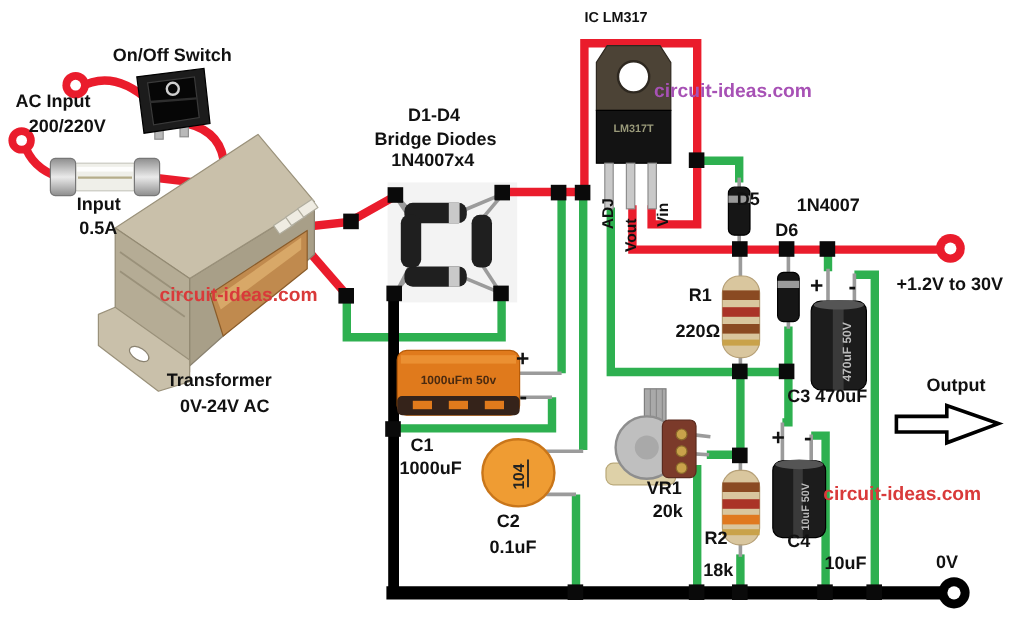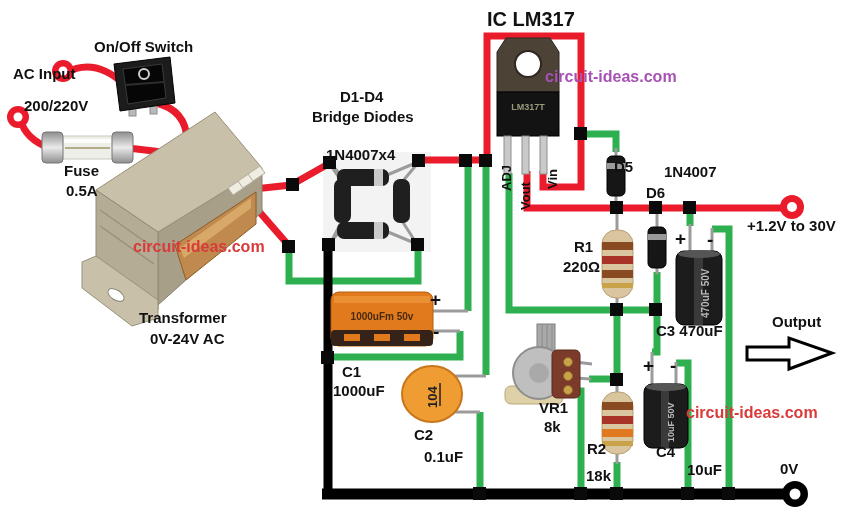"IC LM317" .lbl.big { font-size: 20px -> 12px }
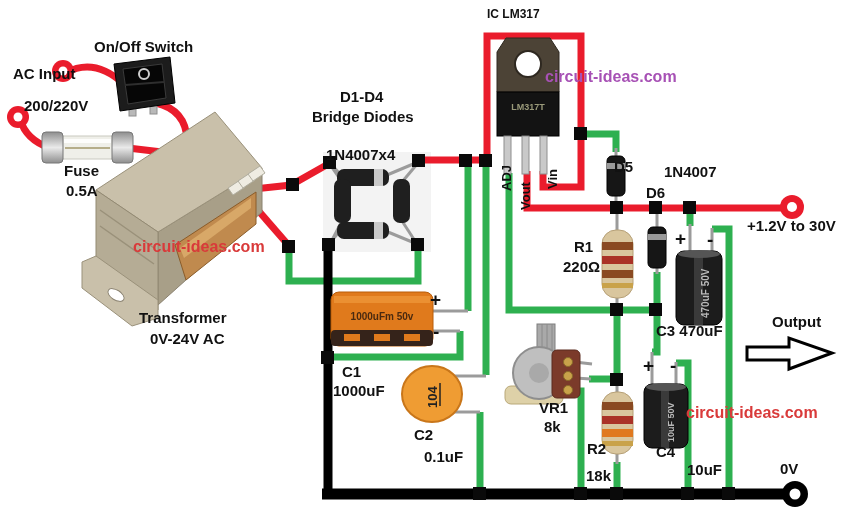"AC Input" div.lbl { top: 66px -> 77px }
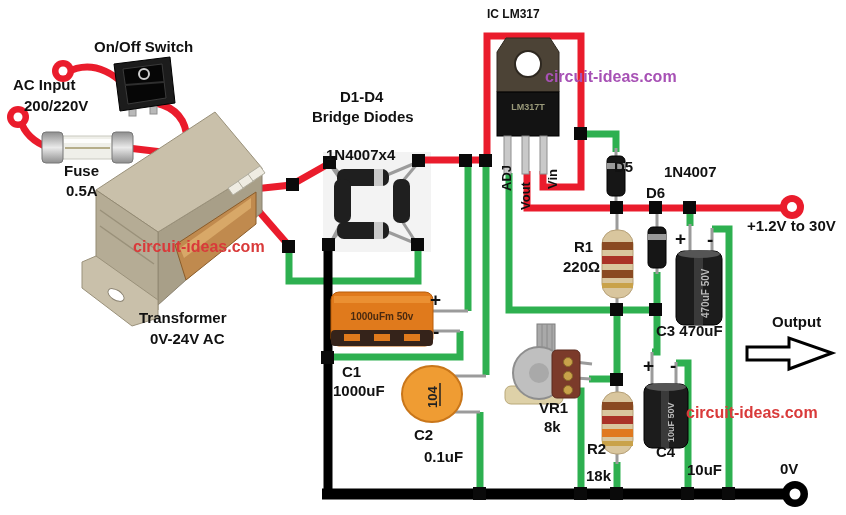"1N4007x4" div.lbl { top: 147px -> 126px }
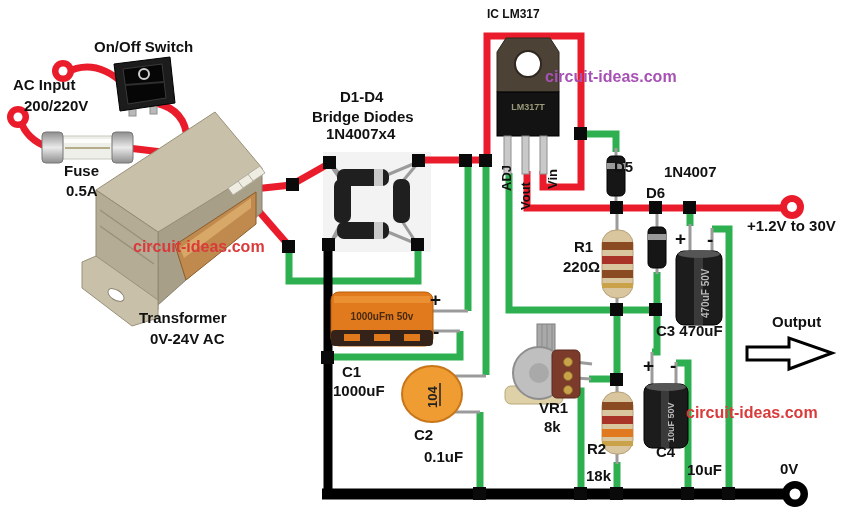"Fuse" div.lbl { text: Fuse -> Input }
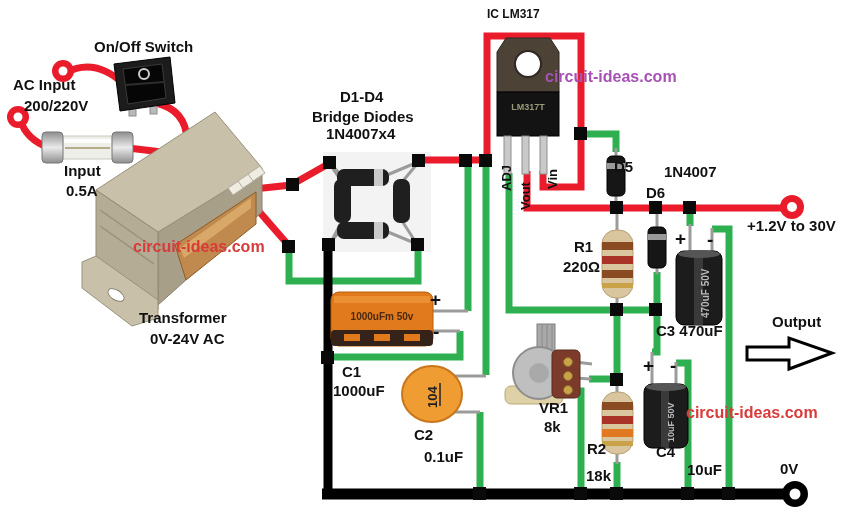"+1.2V to 30V" div.lbl { top: 218px -> 230px }
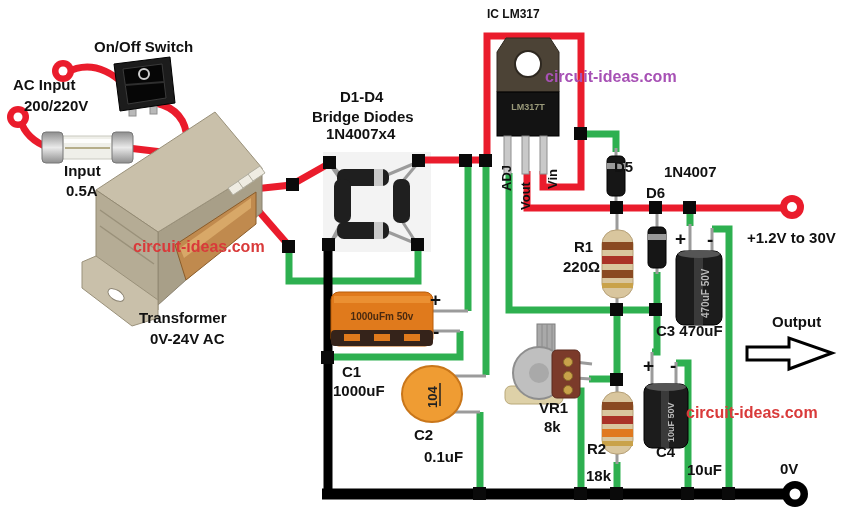"220Ω" div.lbl { top: 259px -> 269px }
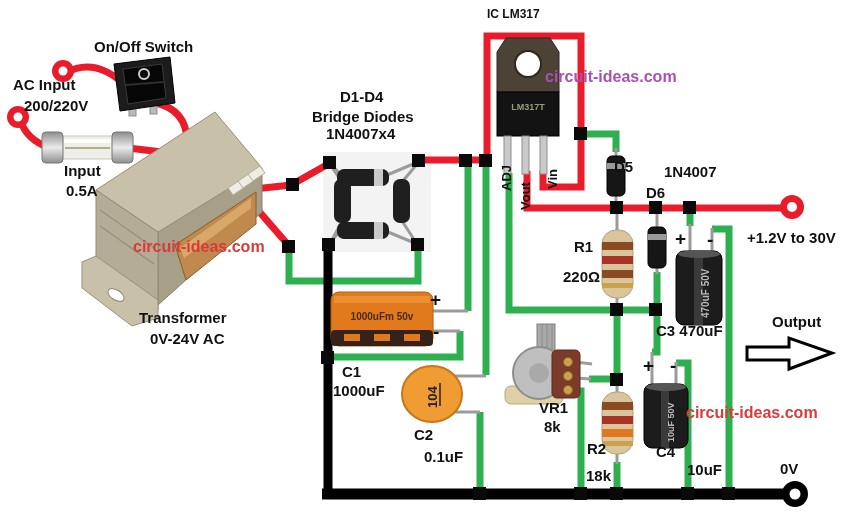"8k" div.lbl { text: 8k -> 20k }
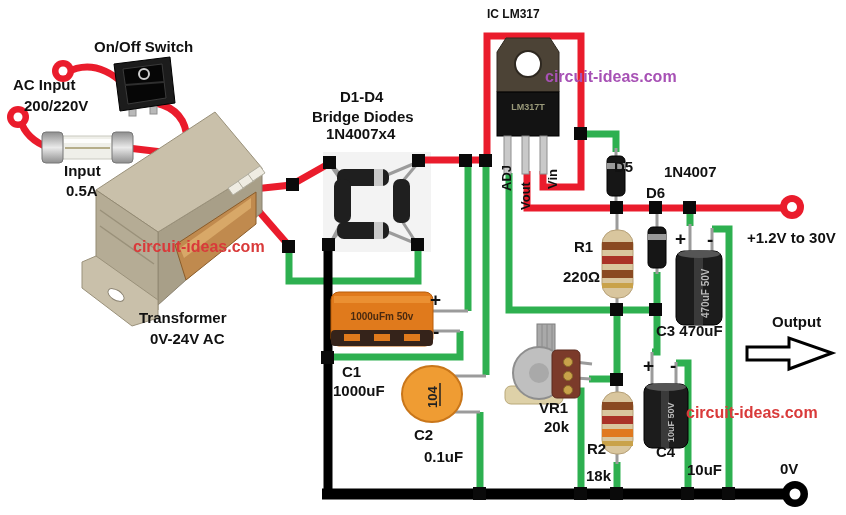"0.1uF" div.lbl { left: 424px -> 408px }
